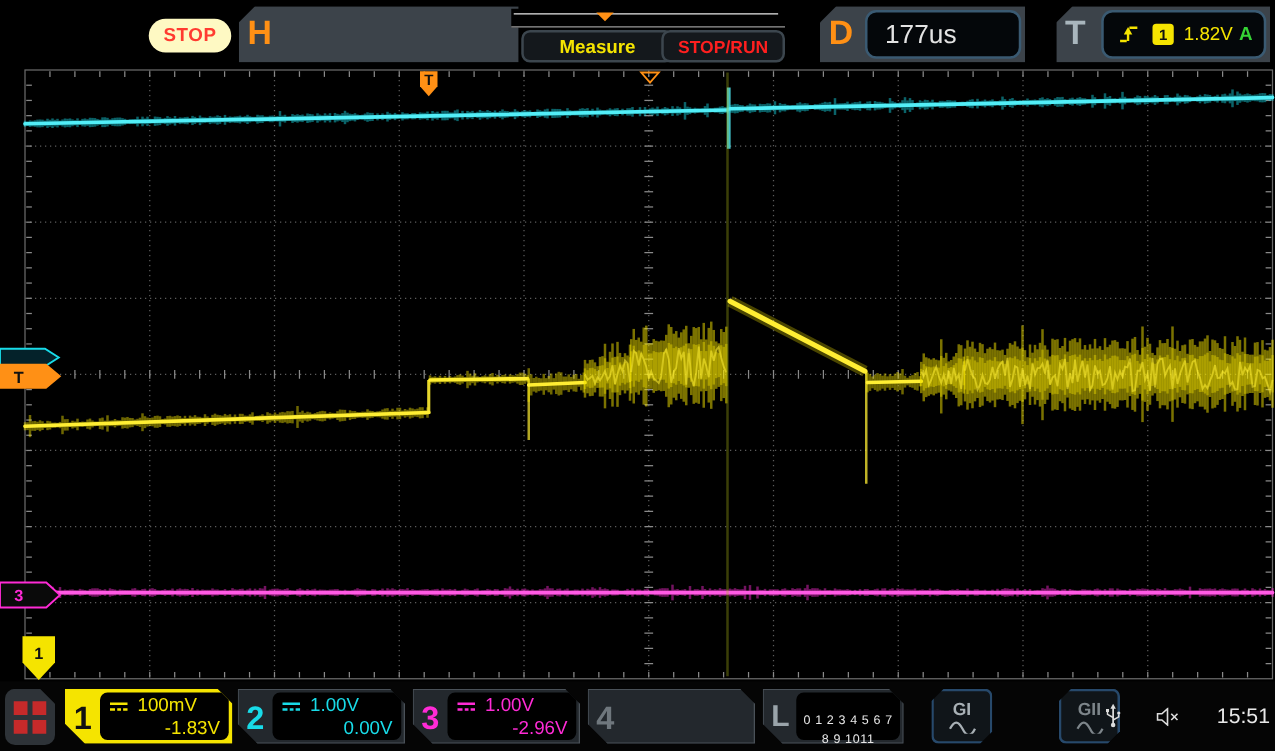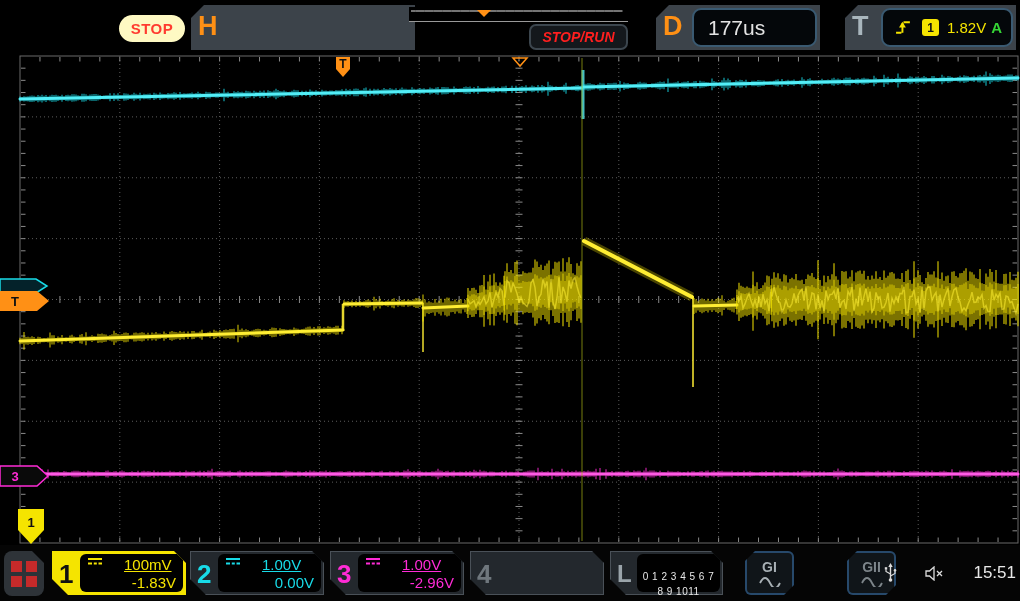"Measure" div.btn { html: none -> <div>Measure</div> }
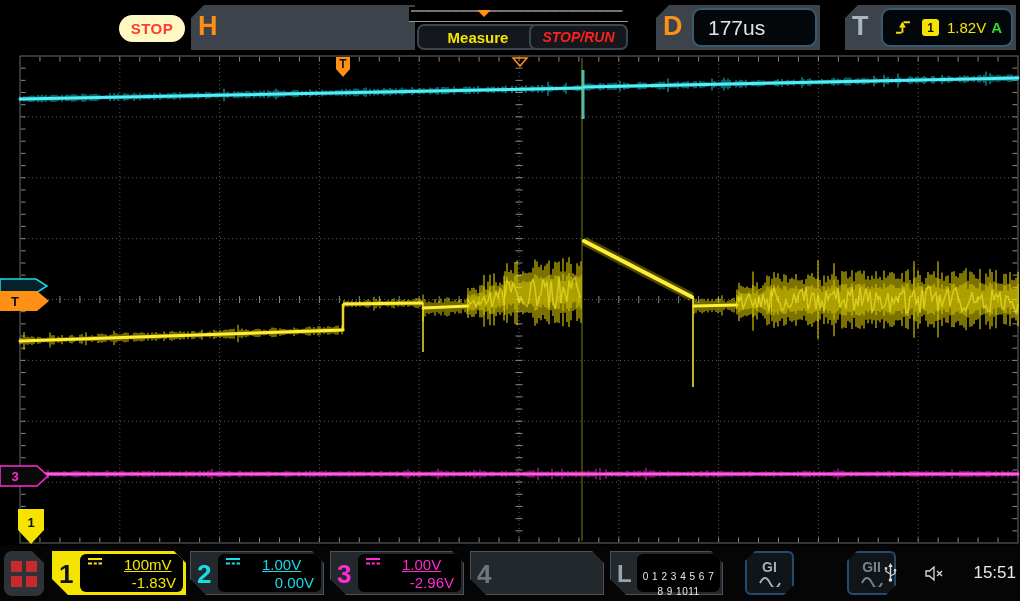"STOP/RUN" #stoprun-btn { font-style: italic -> none }
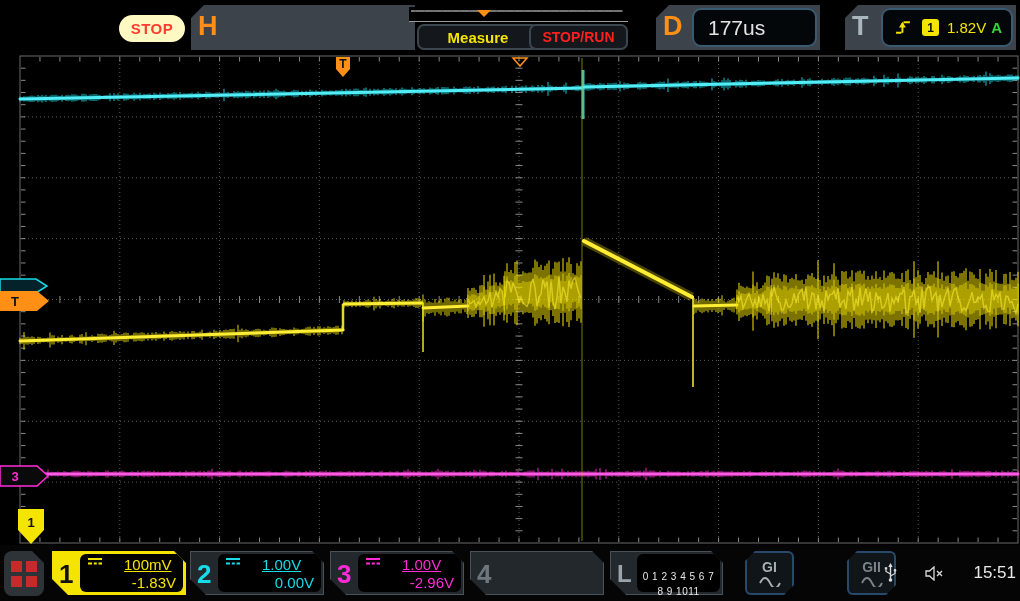"100mV" .chline1 { align-items: none -> center; gap: 21px -> 7px; text-decoration: underline -> none }
